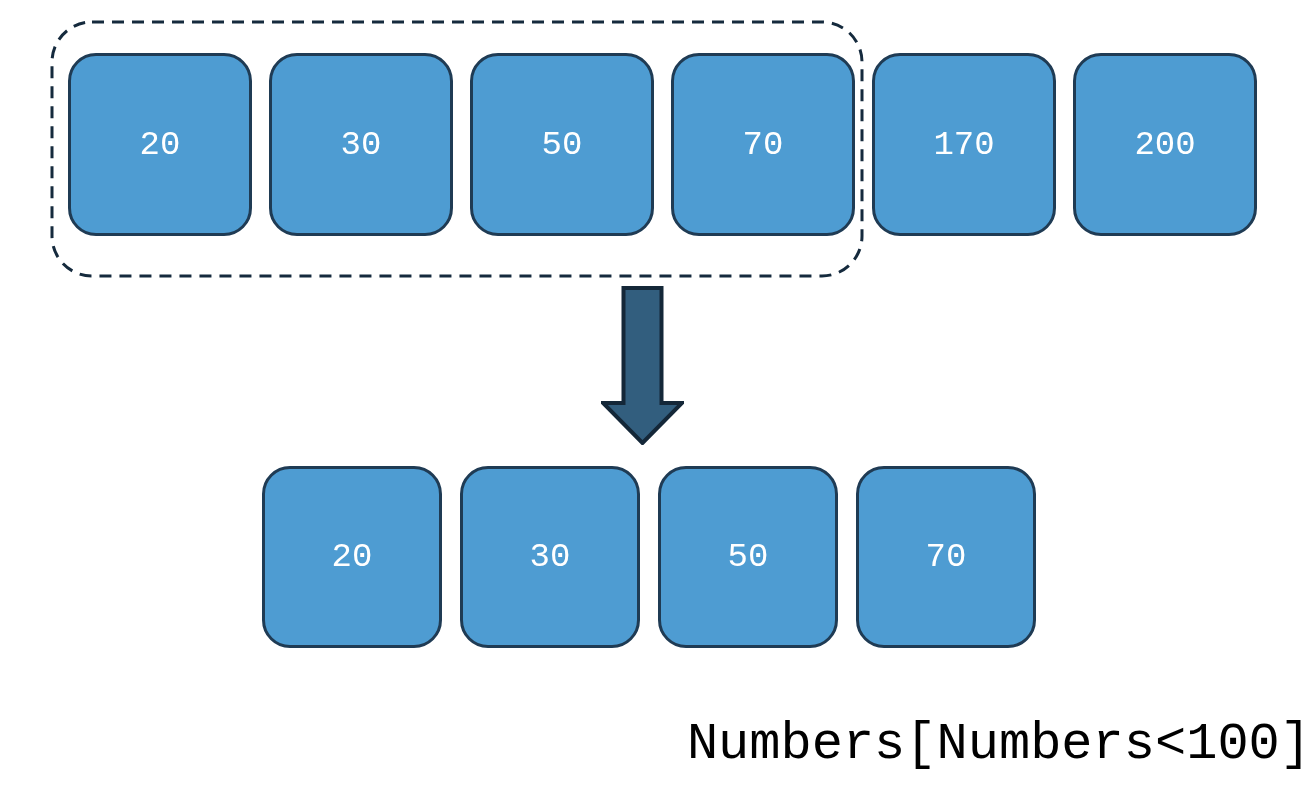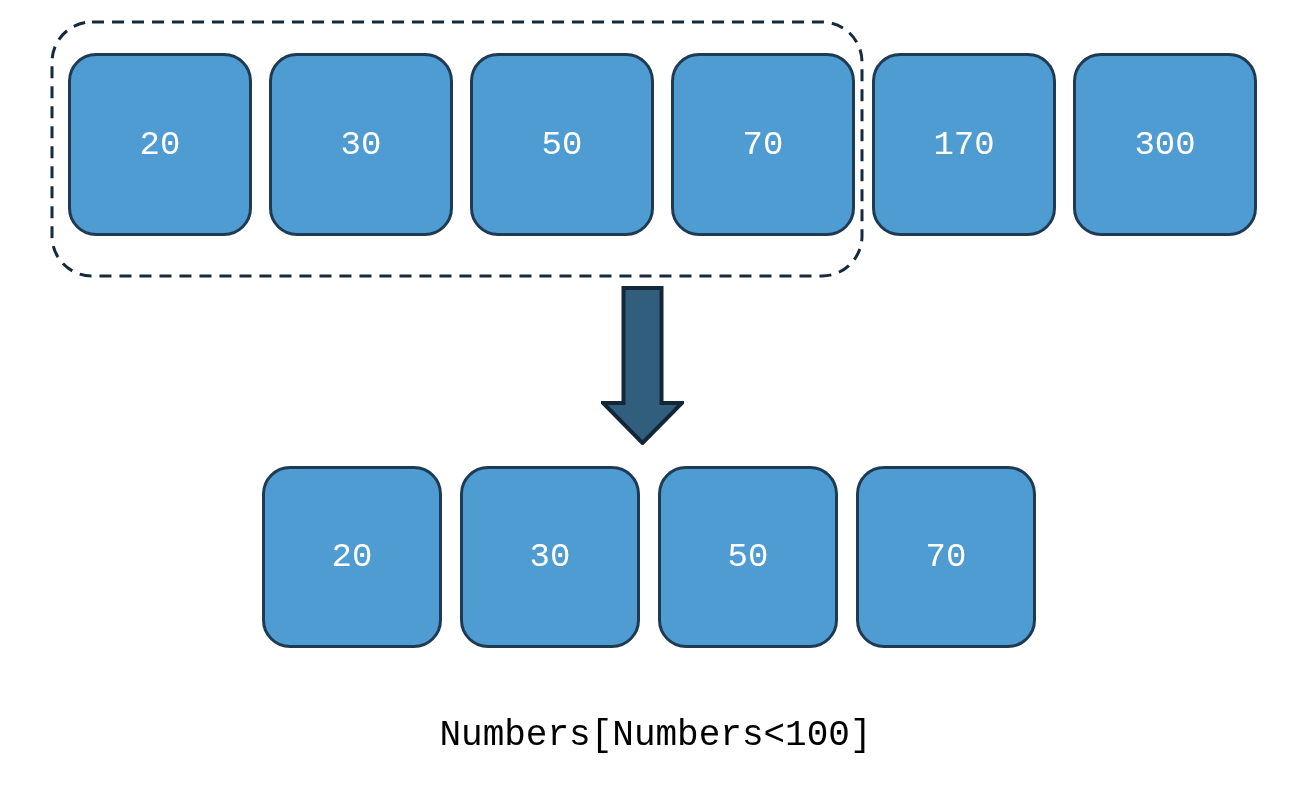"300" div.box { text: 300 -> 200 }
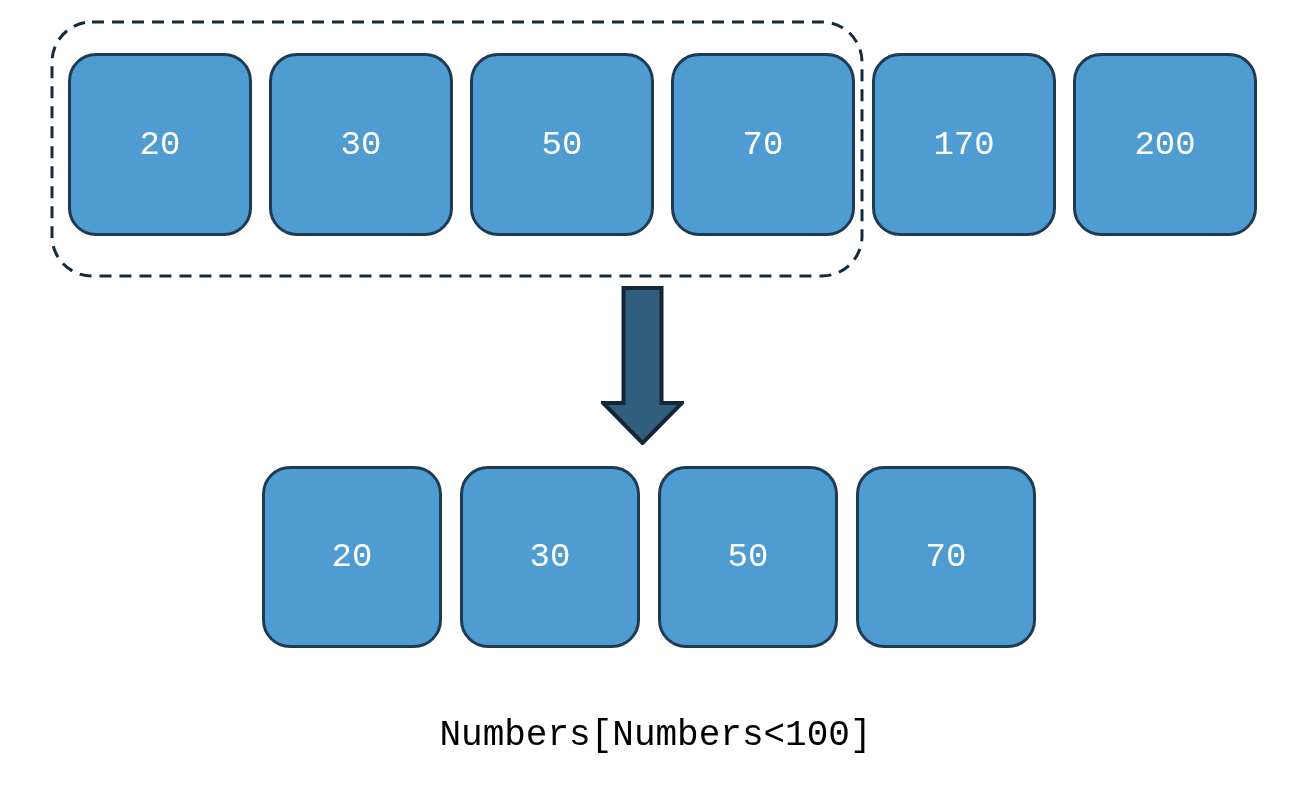"Numbers[Numbers<100]" .caption { font-size: 36px -> 52px; text-align: center -> right }
